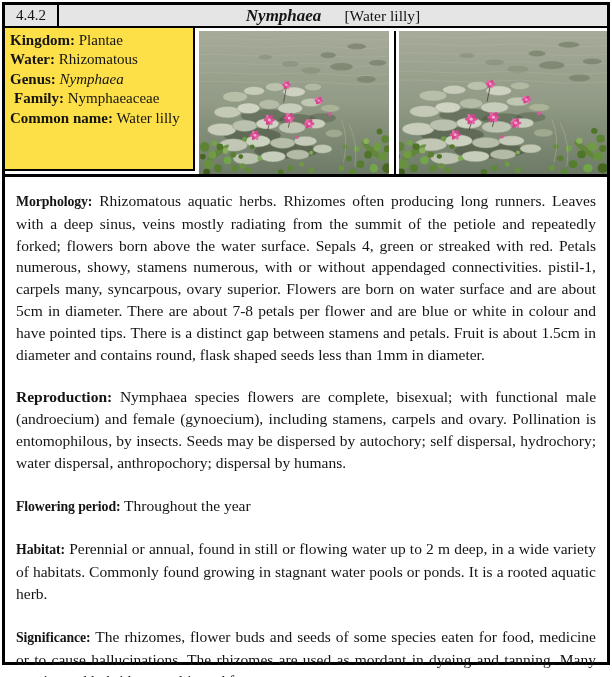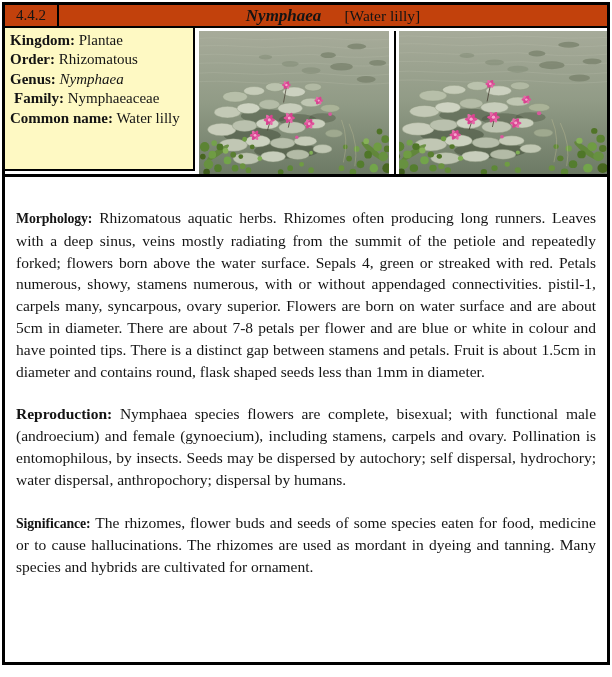"4.4.2" .header-row { background: #c2410c -> #e5e5e5 }
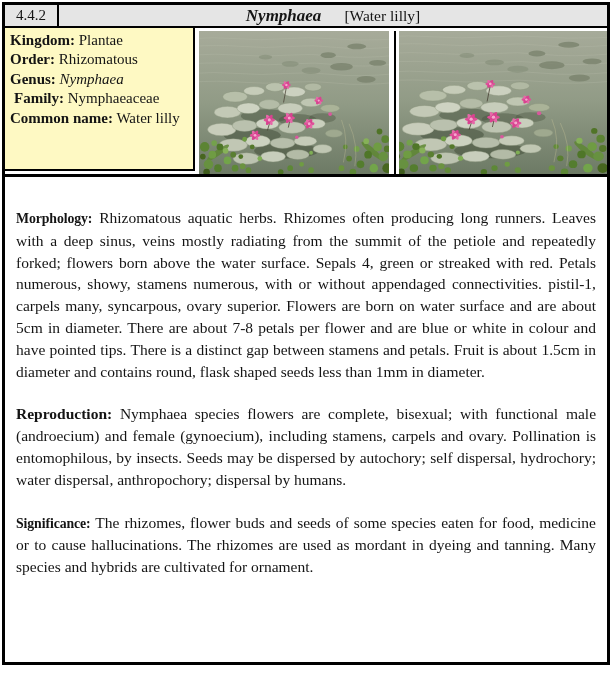"Kingdom: Plantae" .tax-cell { background: #fef9c3 -> #fde047 }
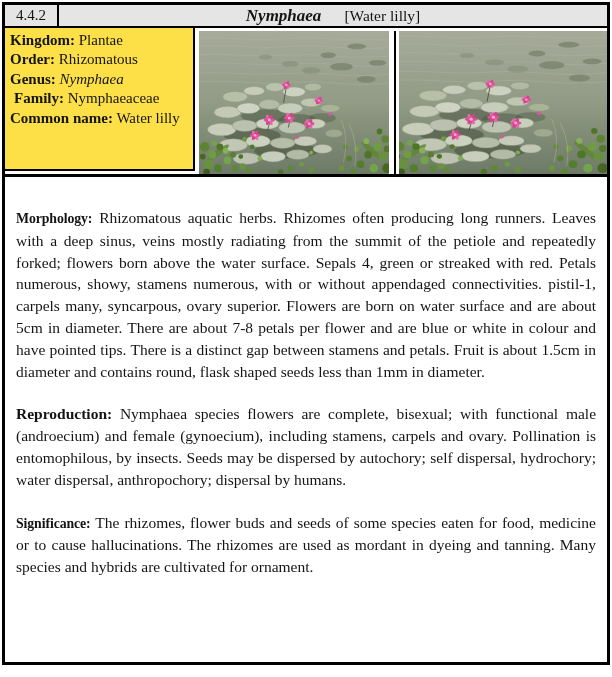"Order:" span.tax-label { text: Order -> Water }
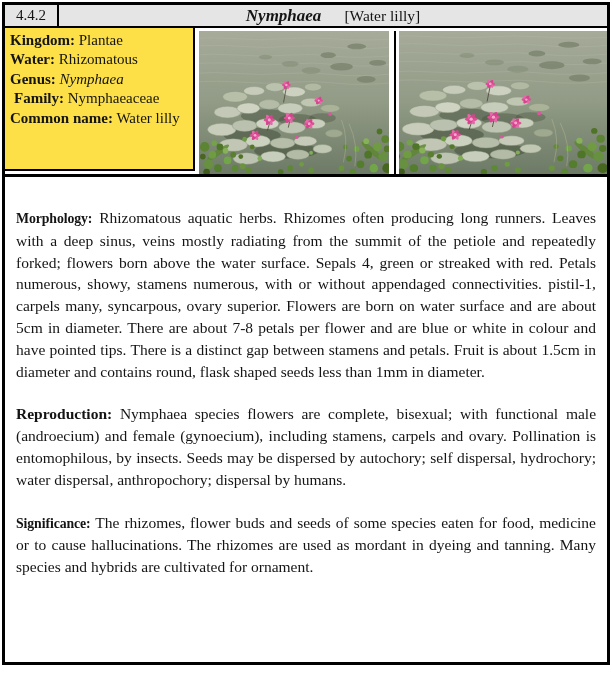"Morphology: Rhizomatous aquatic herbs." .text-row p { margin: 17px 0 21px 0 -> 0 0 21px 0 }
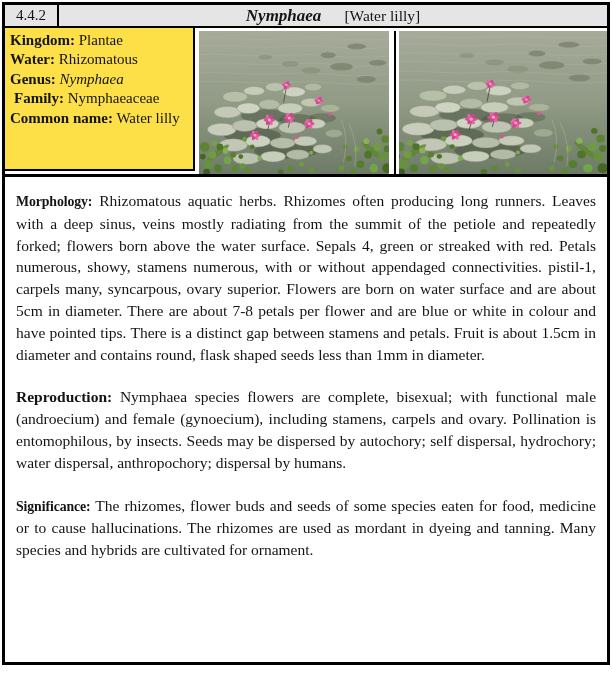"Flowering period: Throughout the year" p { html: none -> <p><span>Flowering period:</span> <span>Throughout the year</span></p> }
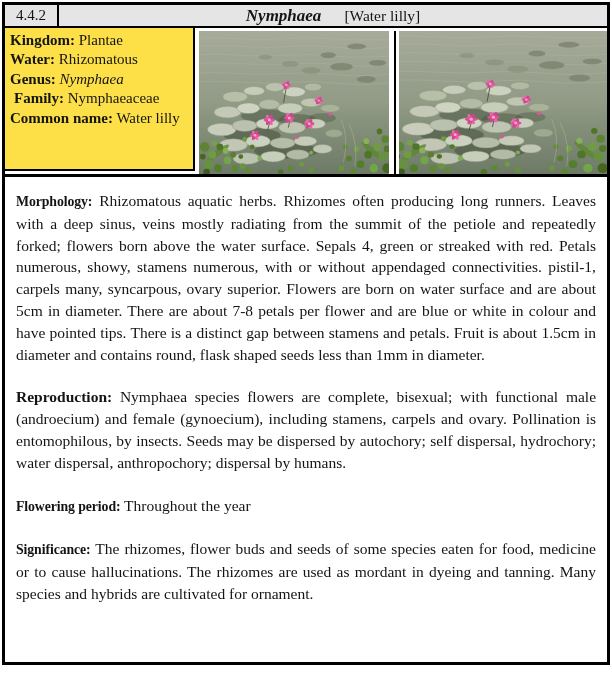"Habitat: Perennial or annual, found" p { html: none -> <p><span>Habitat:</span> <span>Perennial or annual, found in still or flowing water up to 2 m deep, in a wide variety of habitats. Commonly found growing in stagnant water pools or ponds. It is a rooted aquatic herb.</span></p> }
